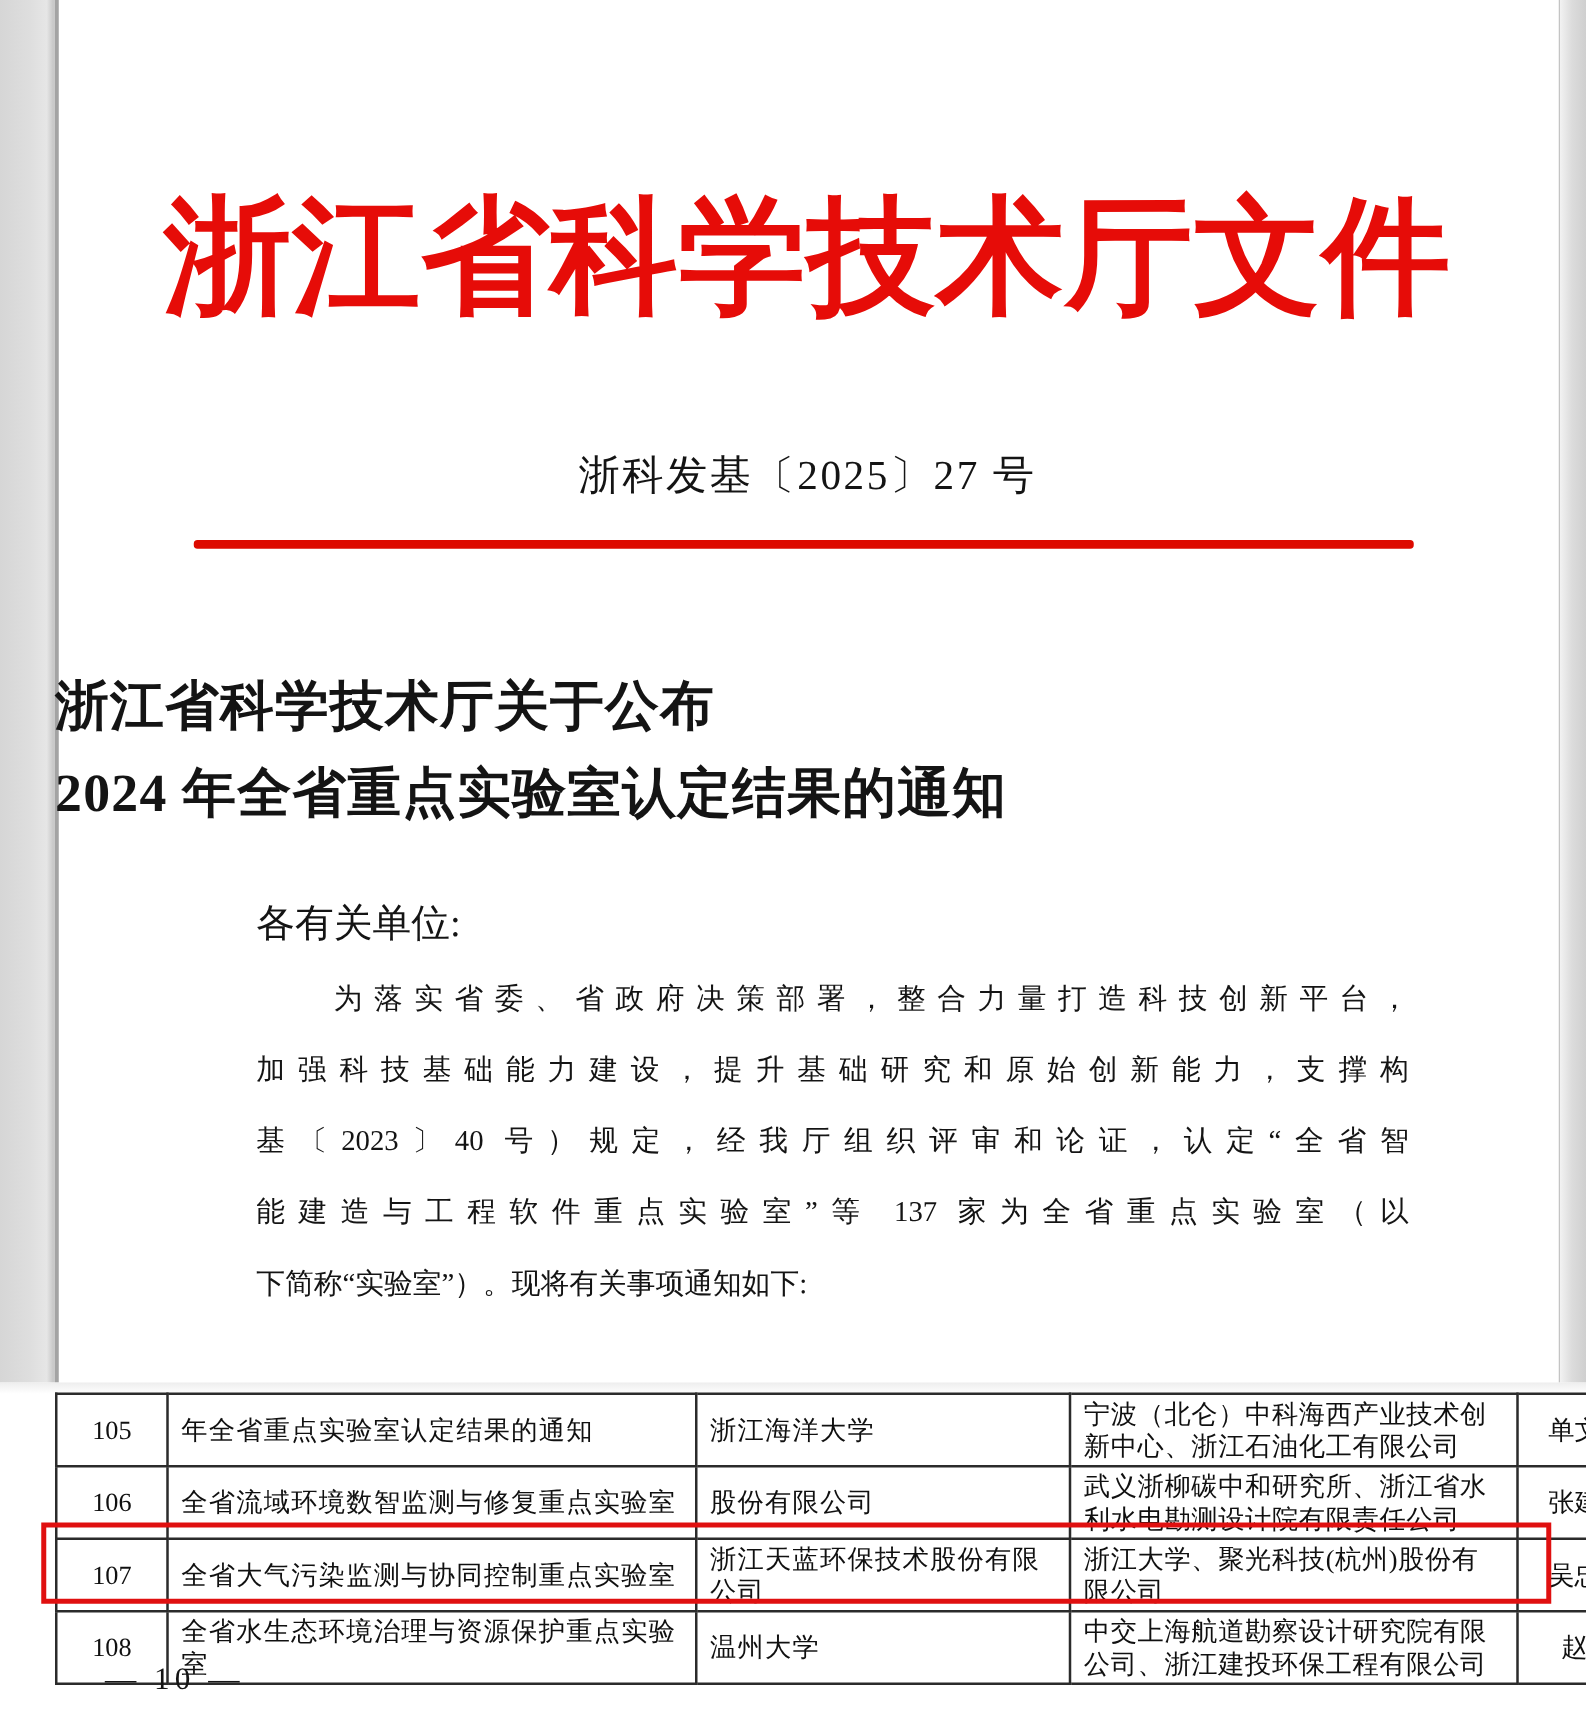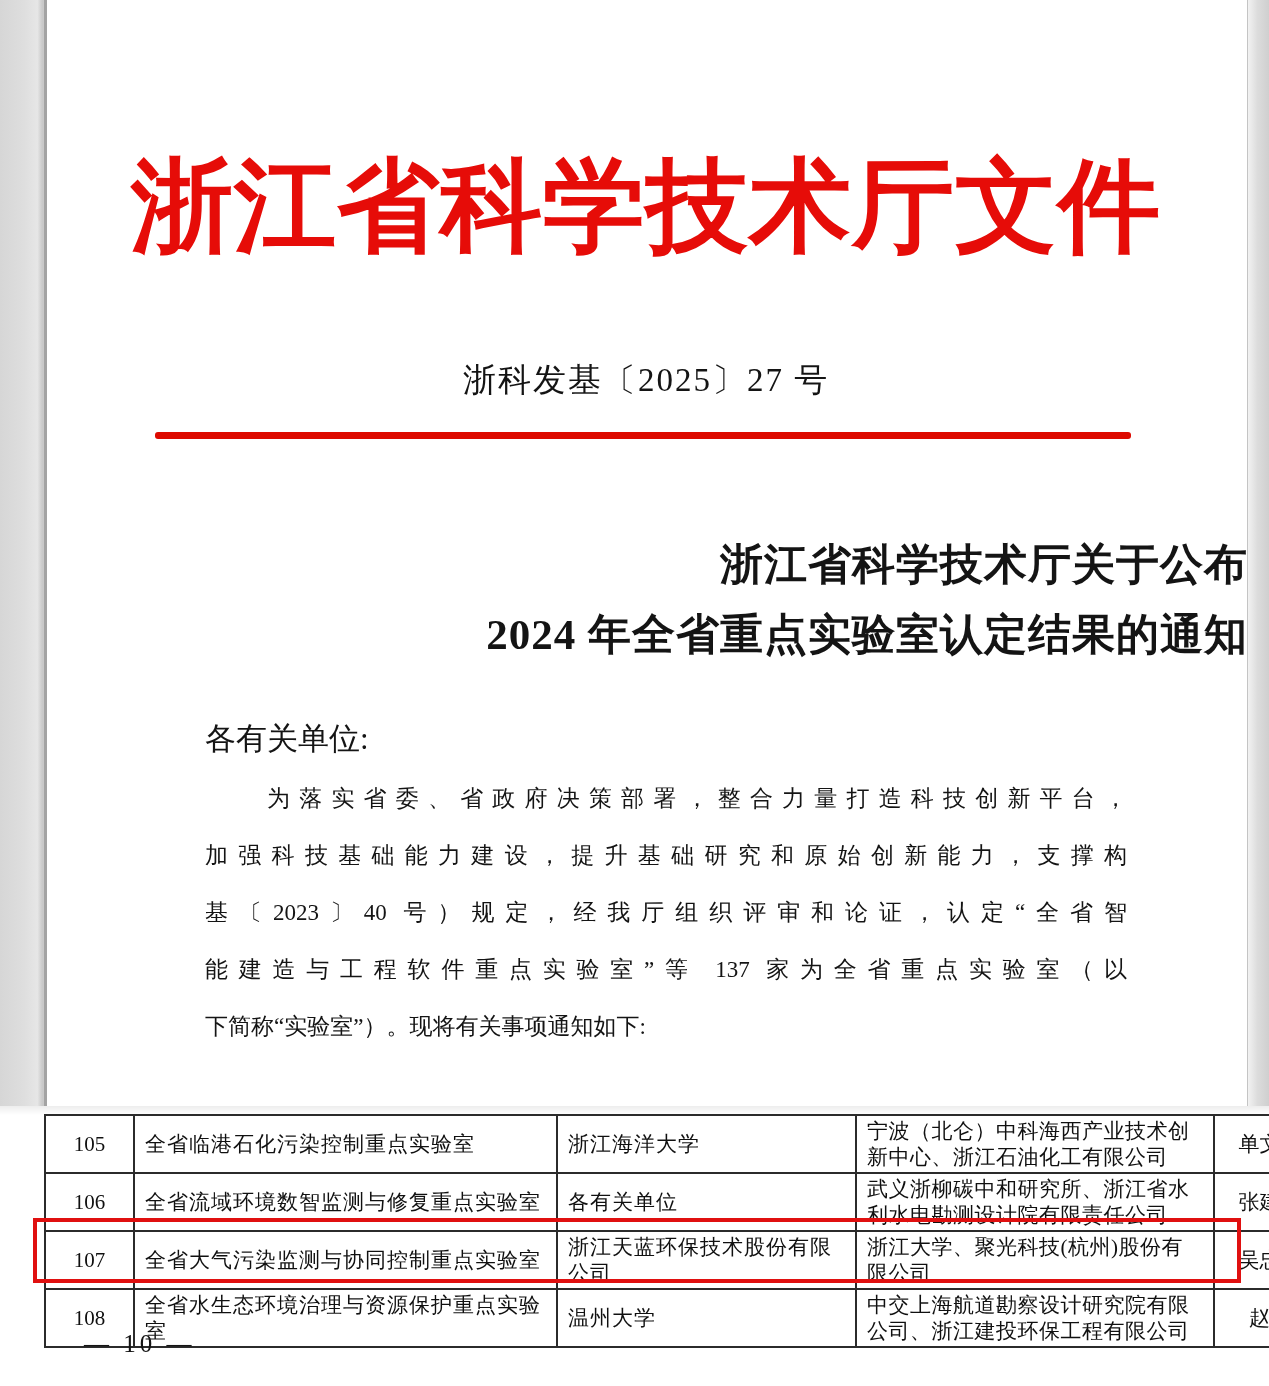"浙江省科学技术厅关于公布" .main-title { text-align: right -> left }
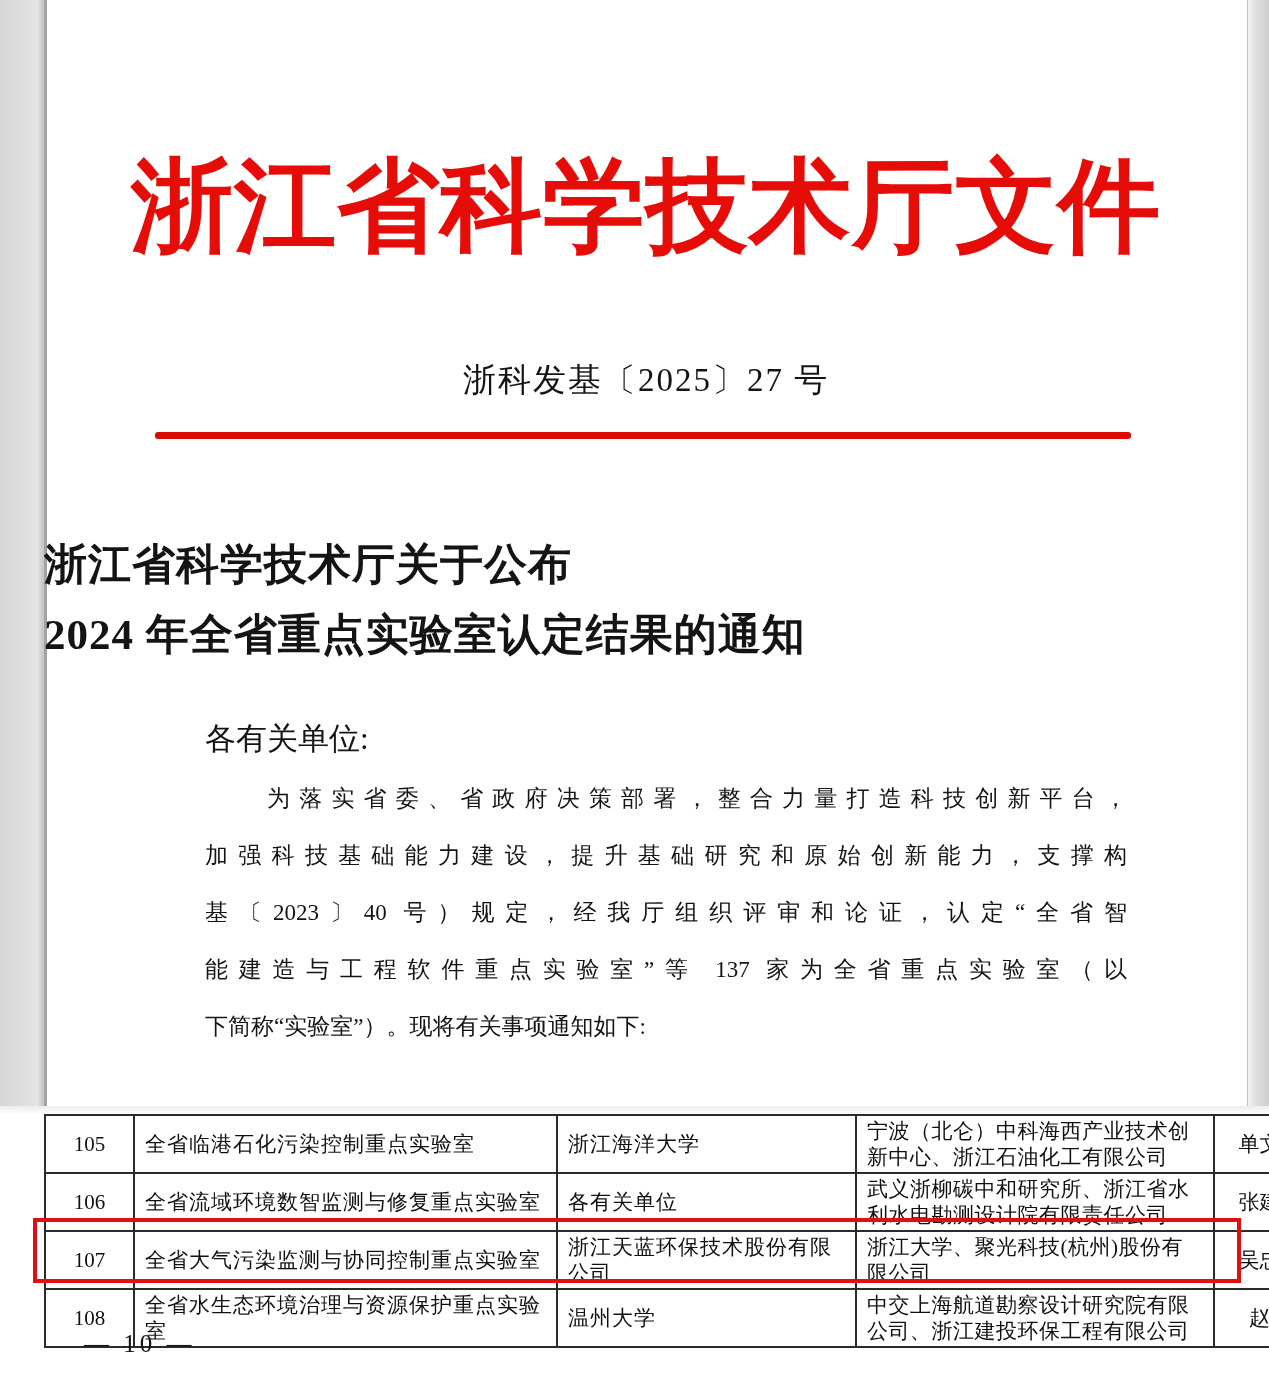"全省临港石化污染控制重点实验室" td.c-lab { text: 全省临港石化污染控制重点实验室 -> 年全省重点实验室认定结果的通知 }
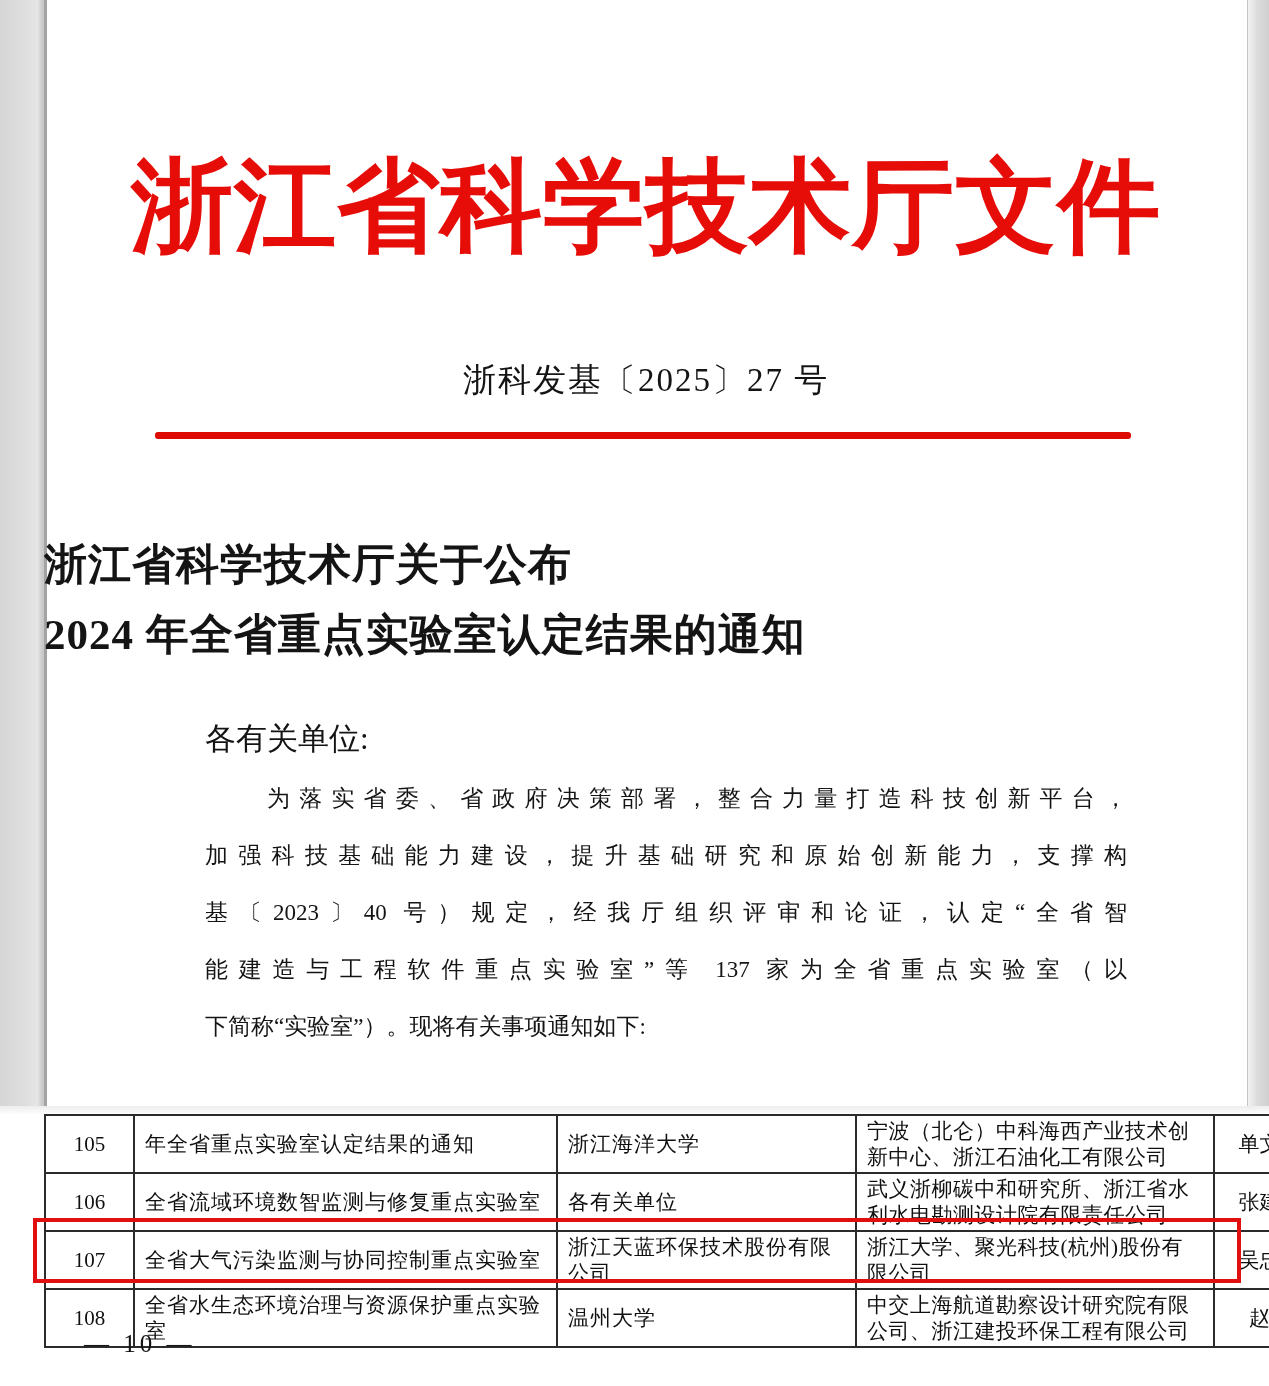"各有关单位" td.c-org { text: 各有关单位 -> 股份有限公司 }
